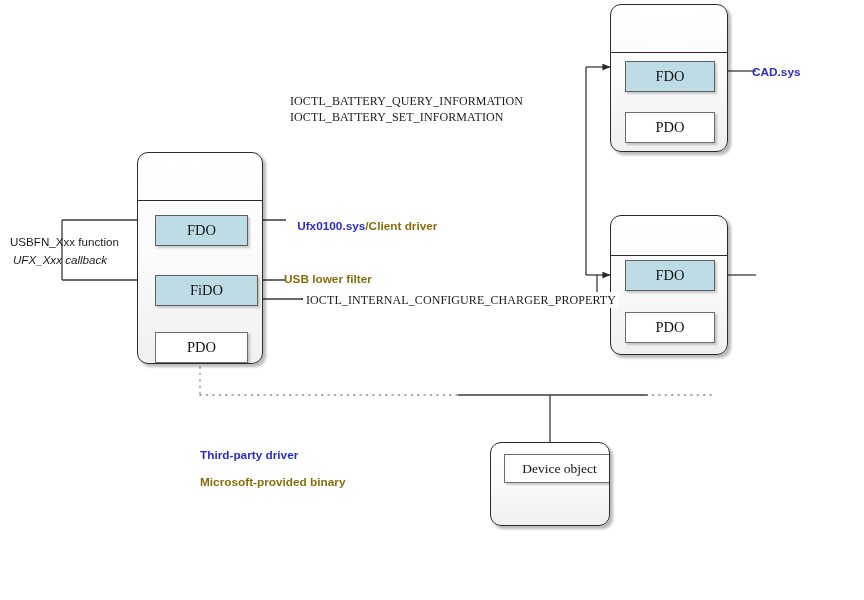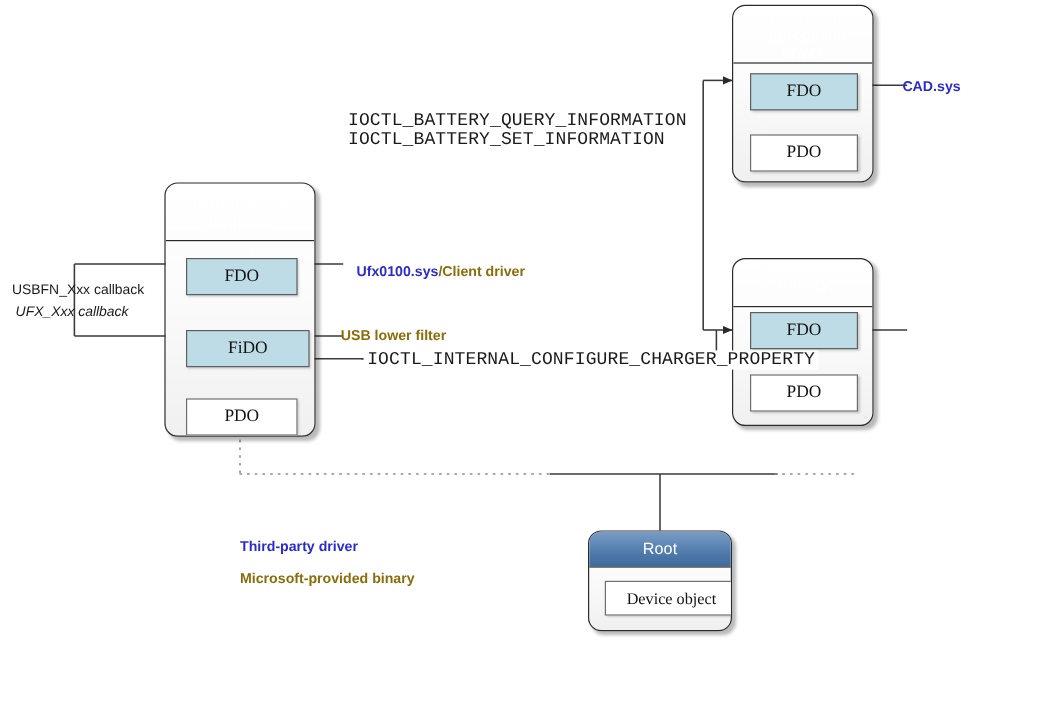"IOCTL_BATTERY_QUERY_INFORMATION" .mono-ioctl { font-family: Liberation Mono, monospace -> Liberation Serif, serif; font-size: 15px -> 12px }
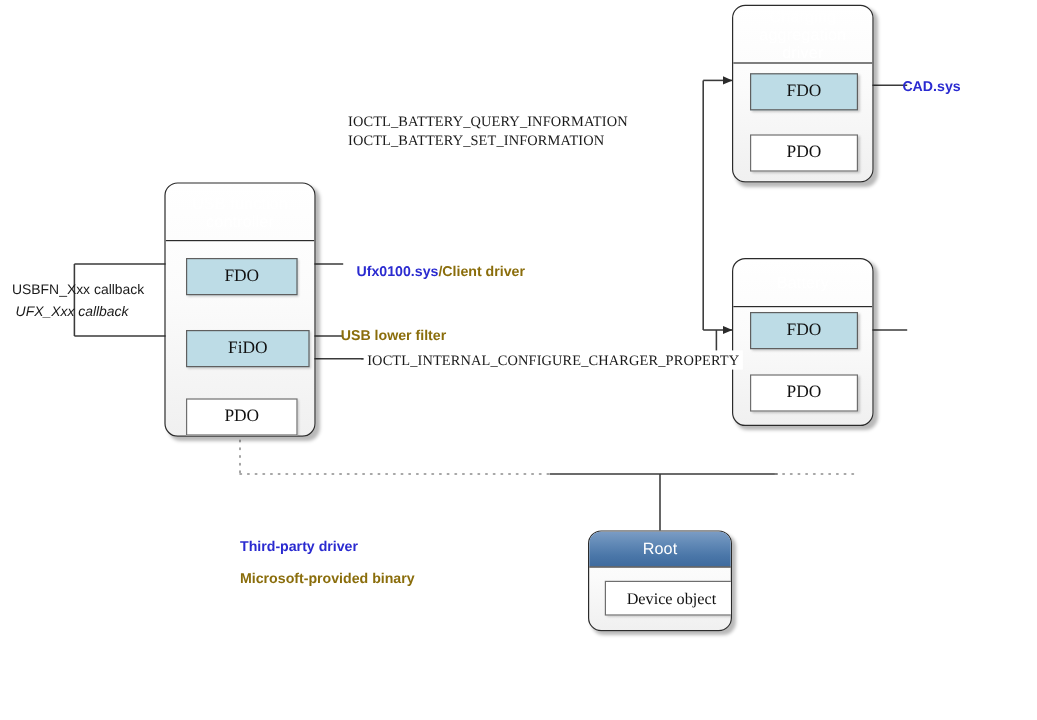"USBFN_Xxx callback" div.lbl { text: callback -> function }
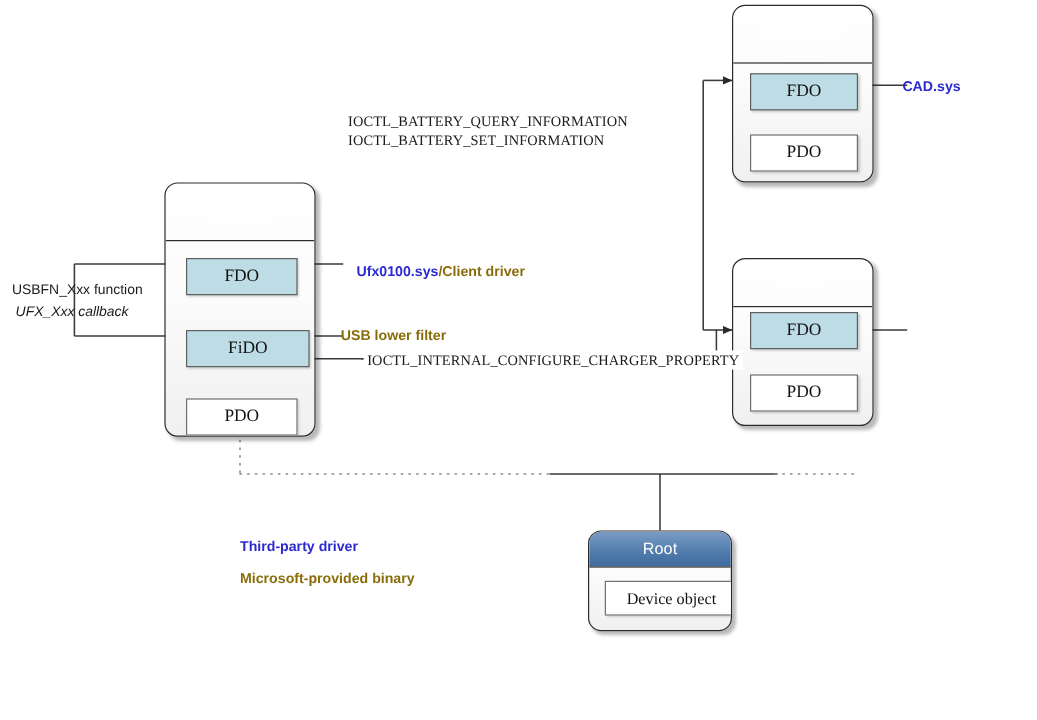"Root" div.node-header { html: <div>Root</div> -> none }
